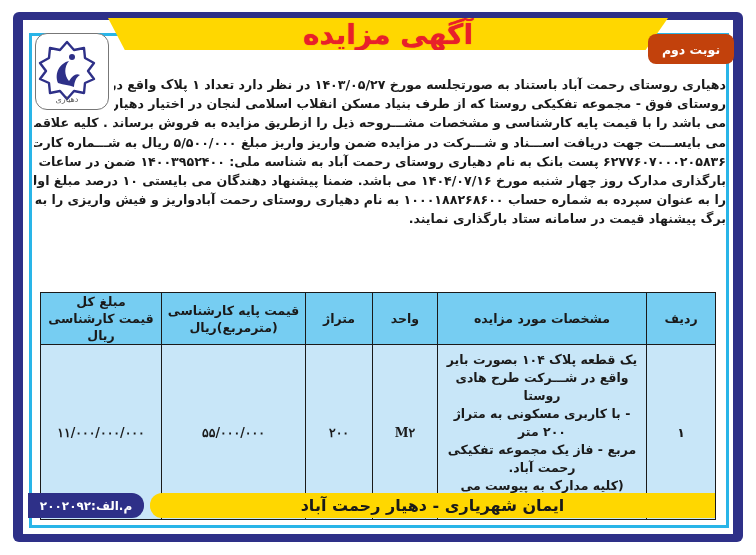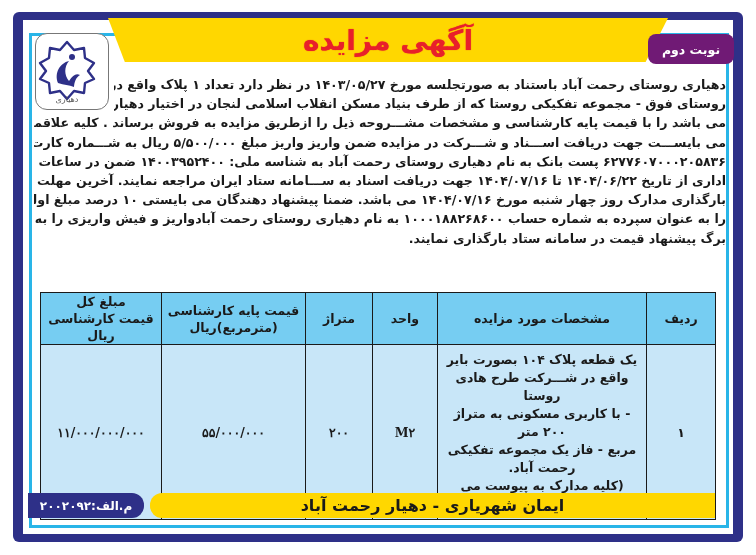"آگهی مزایده" .title-band { height: 44px -> 32px }
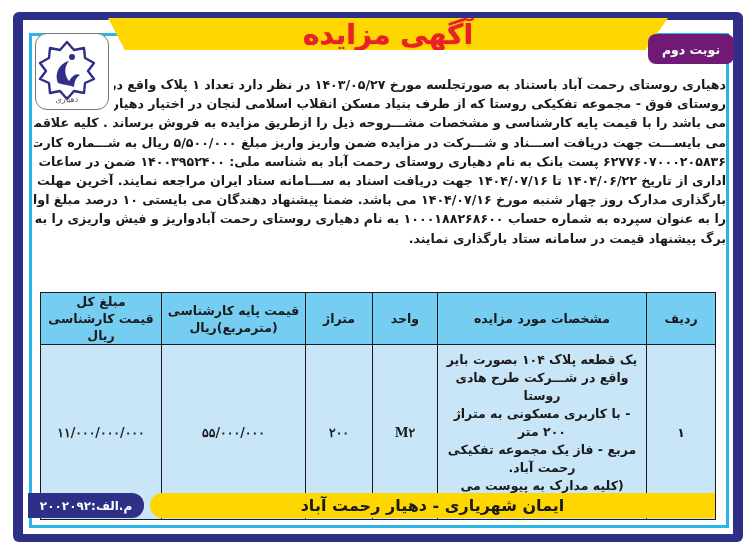"نوبت دوم" .round-badge { background: #701a75 -> #c2410c }
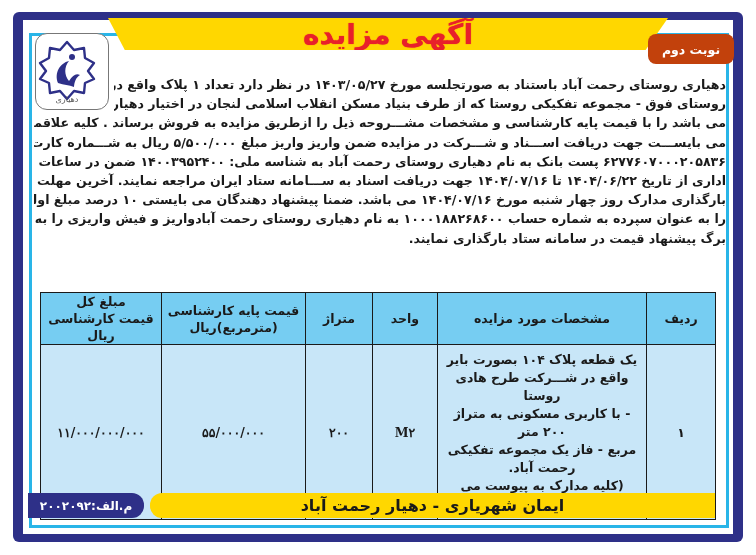"اداری از تاریخ ۱۴۰۴/۰۶/۲۲ تا" span.line { html: <span>اداری از تاریخ ۱۴۰۴/۰۶/۲۲ تا ۱۴۰۴/۰۷/۱۶ جهت دریافت اسناد به ســـامانه ستاد ایران مراجعه نمایند. آخرین مهلت</span> -> none }
